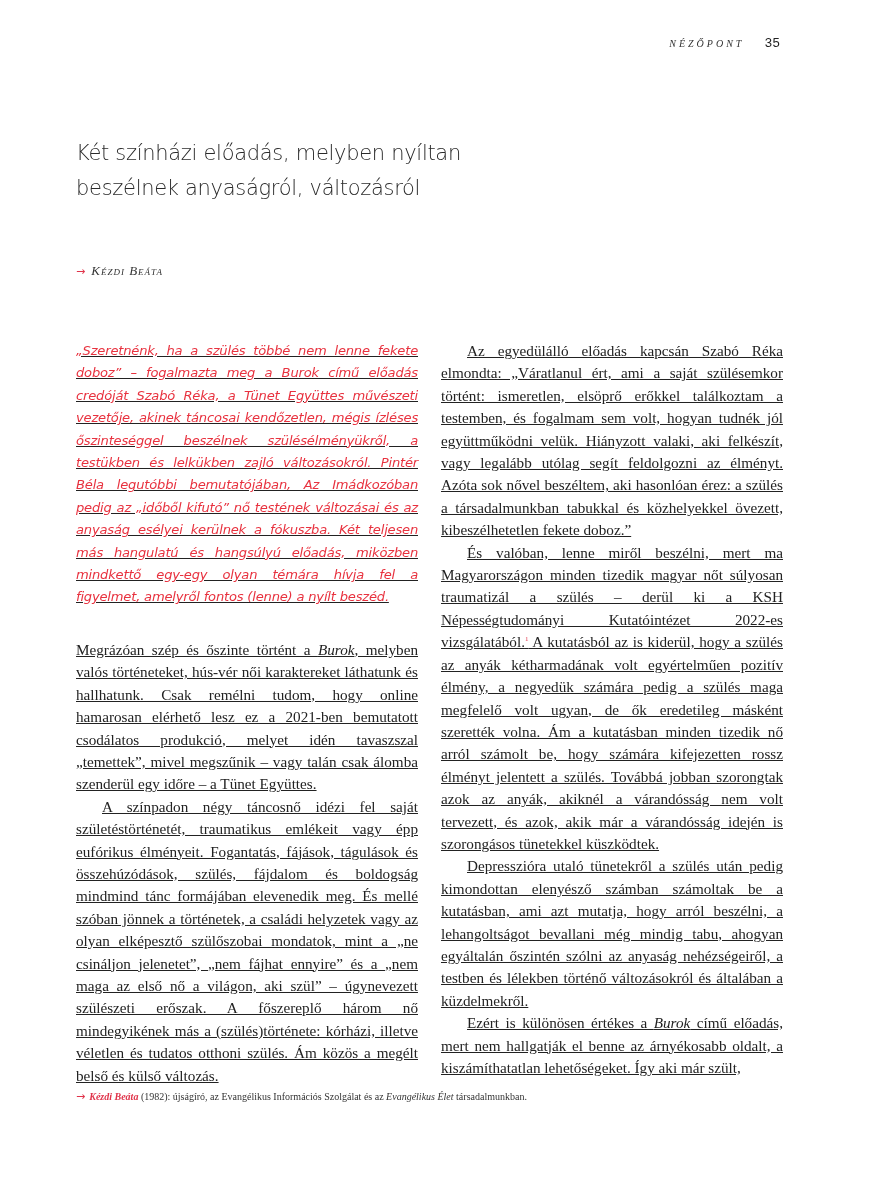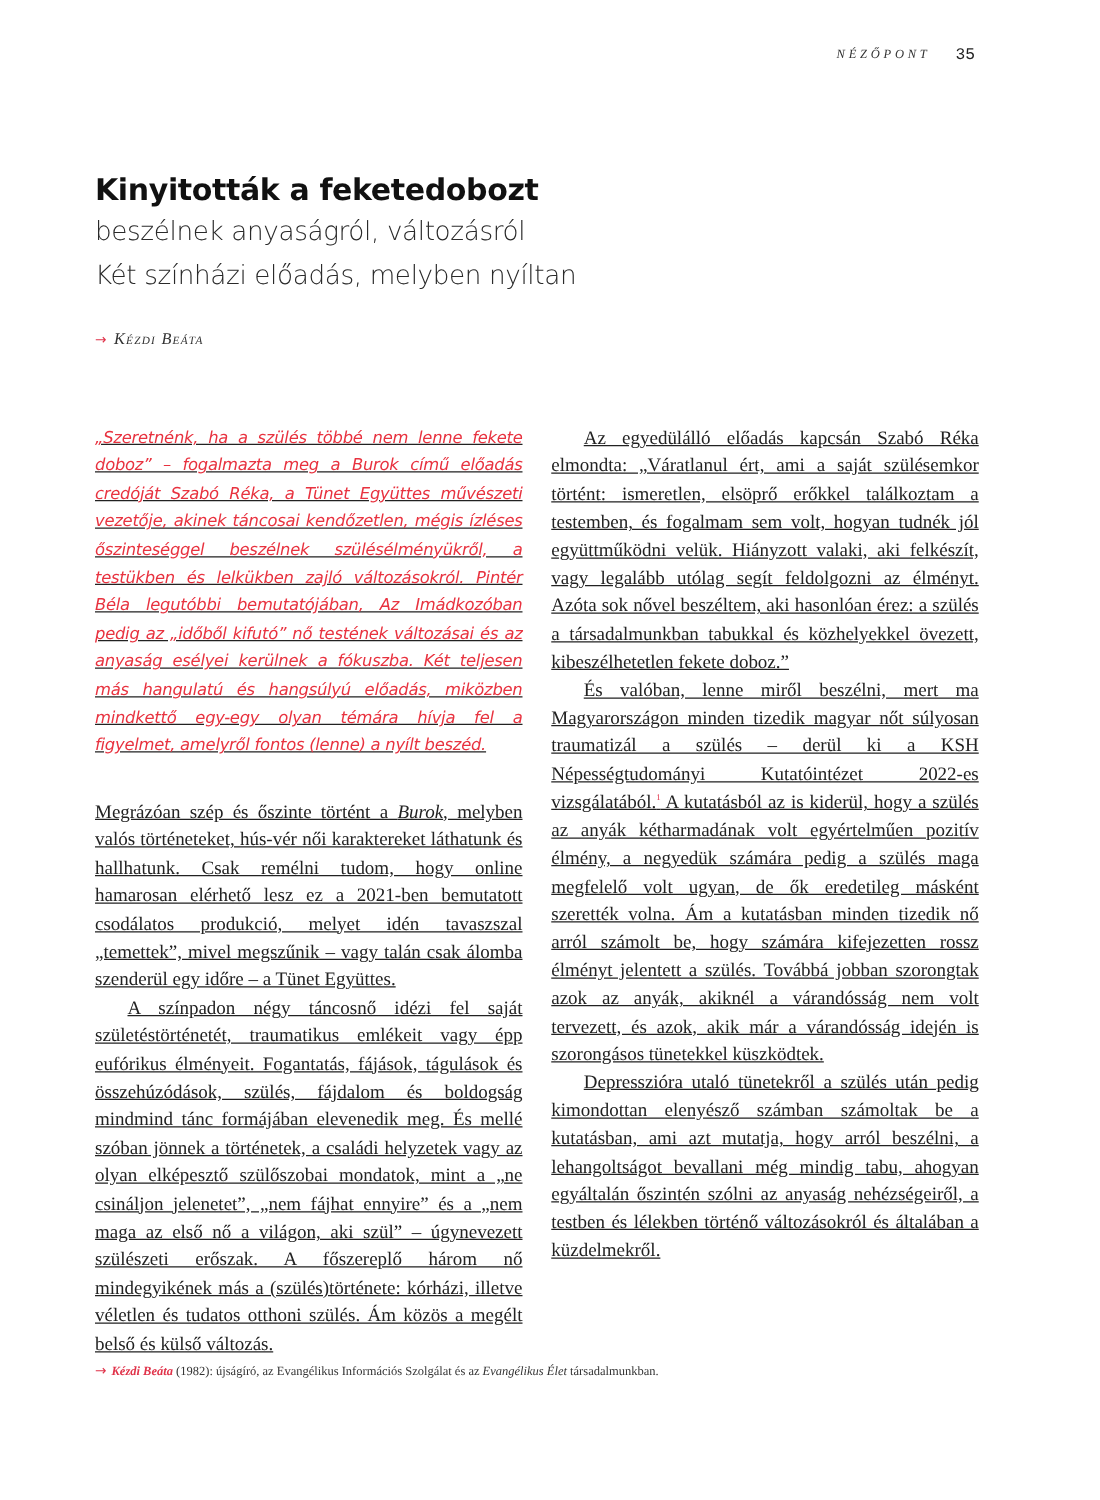"Kinyitották a feketedobozt" h1.title { html: <h1>Kinyitották a feketedobozt</h1> -> none }
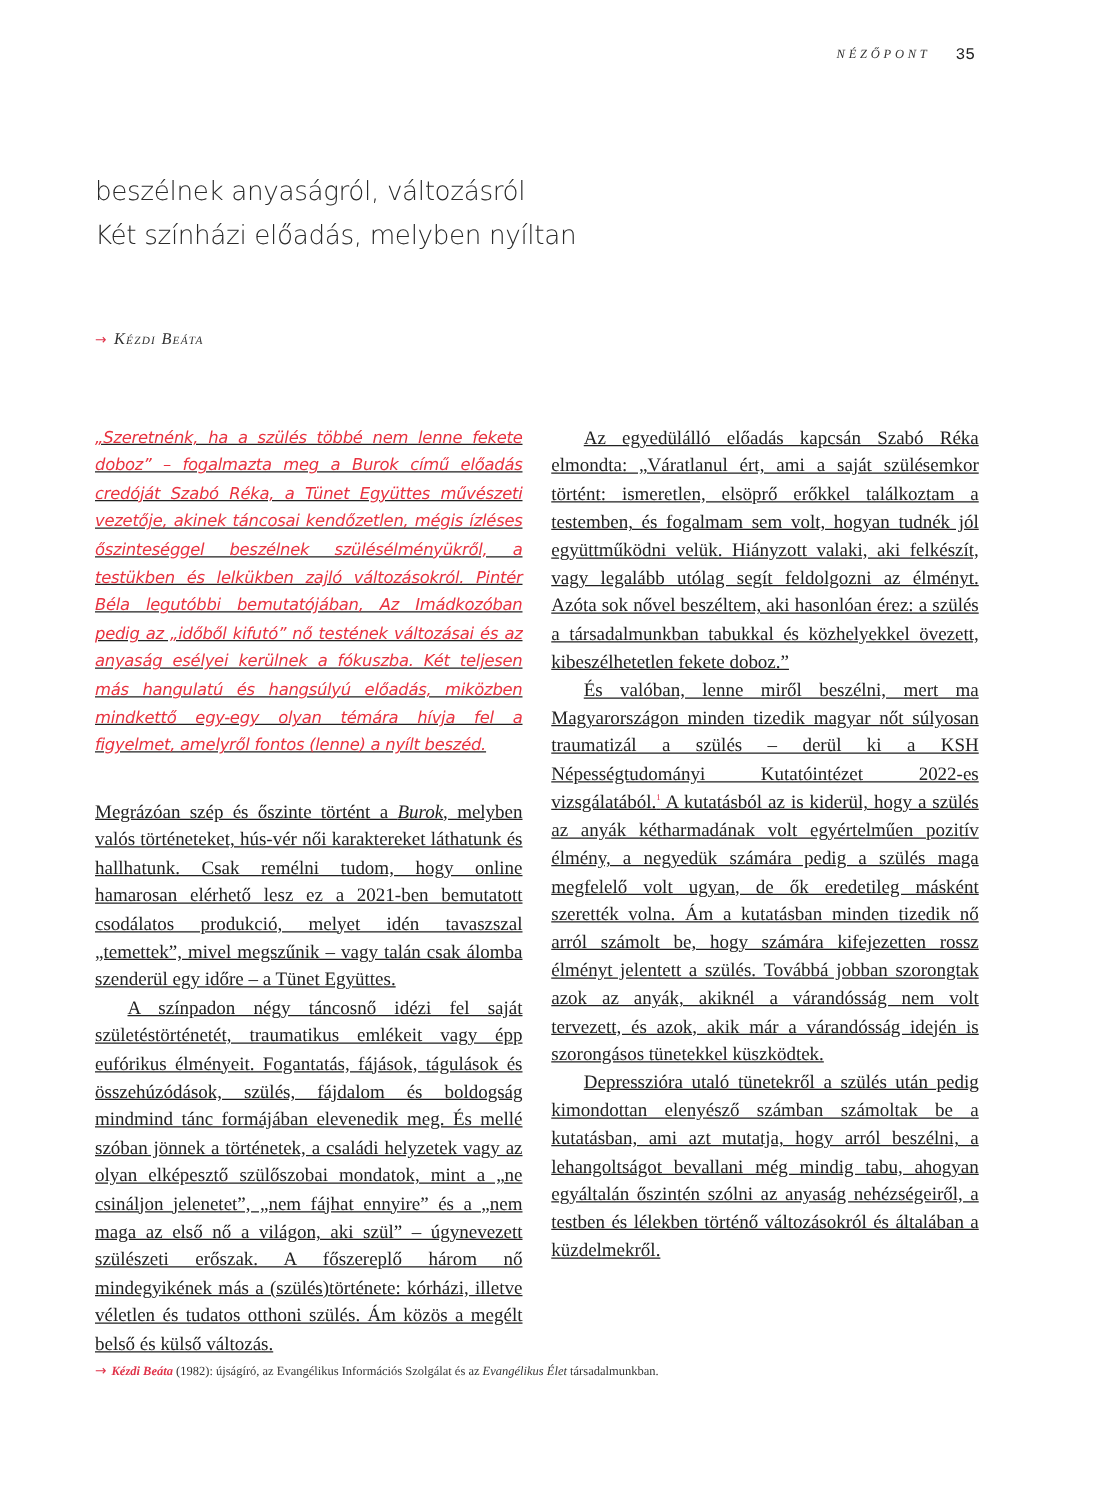"beszélnek anyaságról, változásról" p.subtitle { order: before "Két színházi előadás, melyben nyíltan" -> after "Két színházi előadás, melyben nyíltan" }
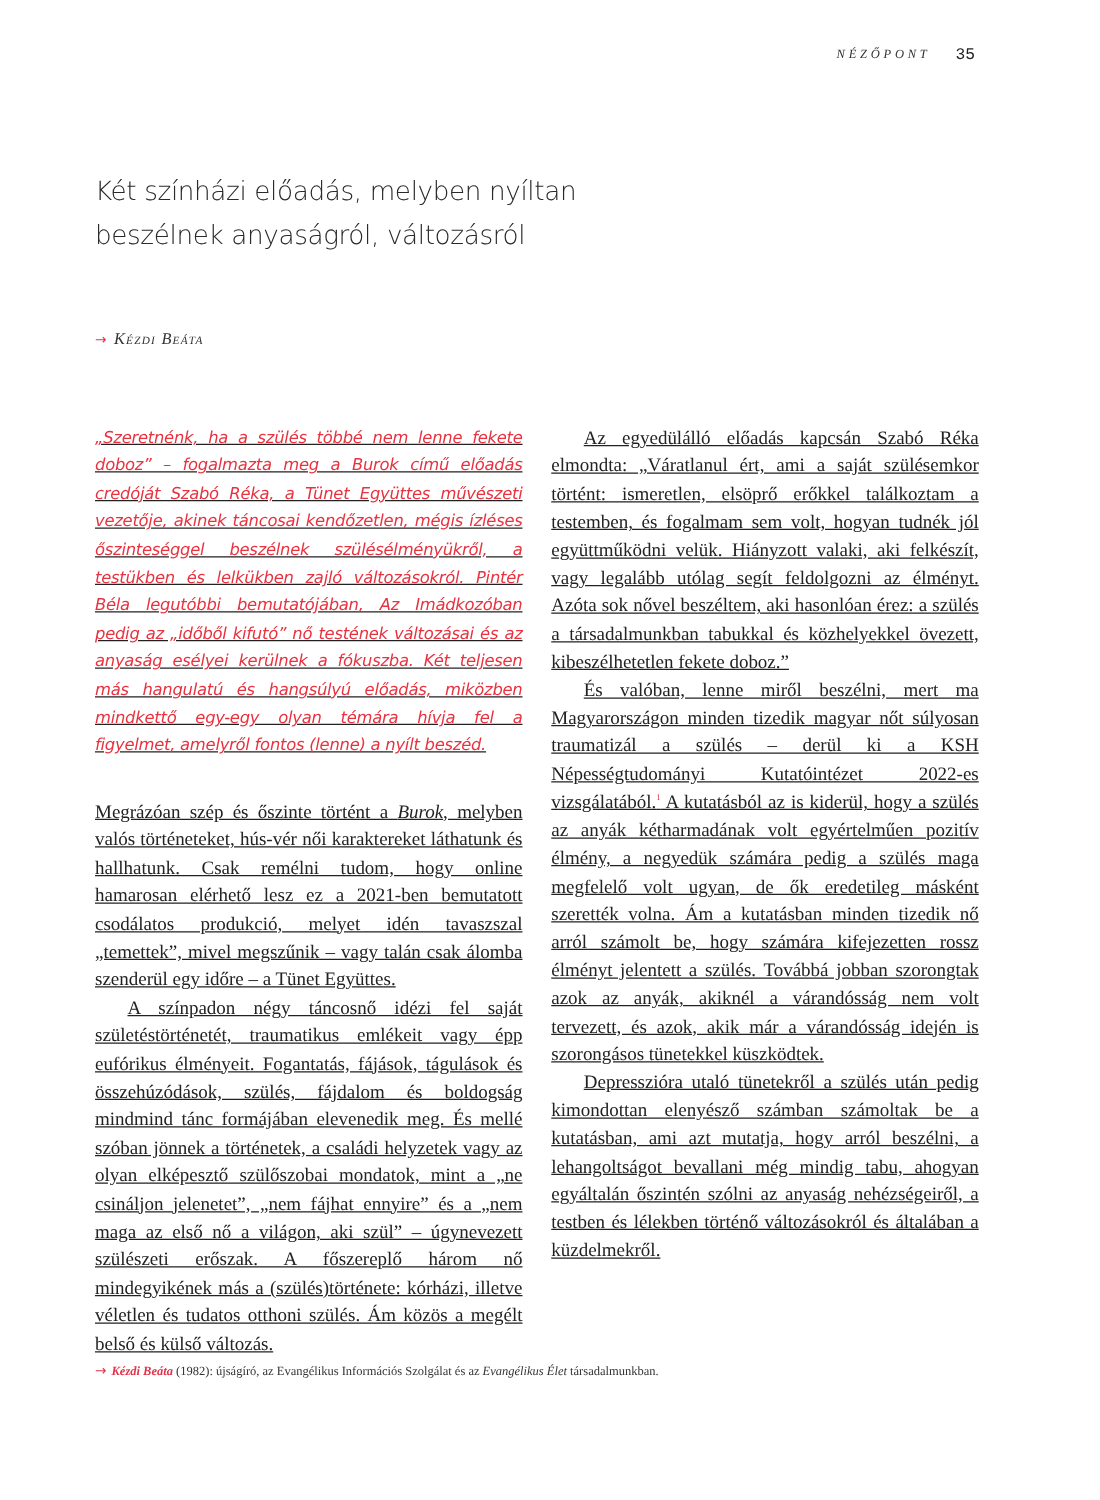"Ezért is különösen értékes a" p.body { html: none -> <p><span>Ezért is különösen értékes a </span><em>Burok</em><span> című előadás, mert nem hallgatják el benne az árnyékosabb oldalt, a kiszámíthatatlan lehetőségeket. Így aki már szült,</span></p> }
